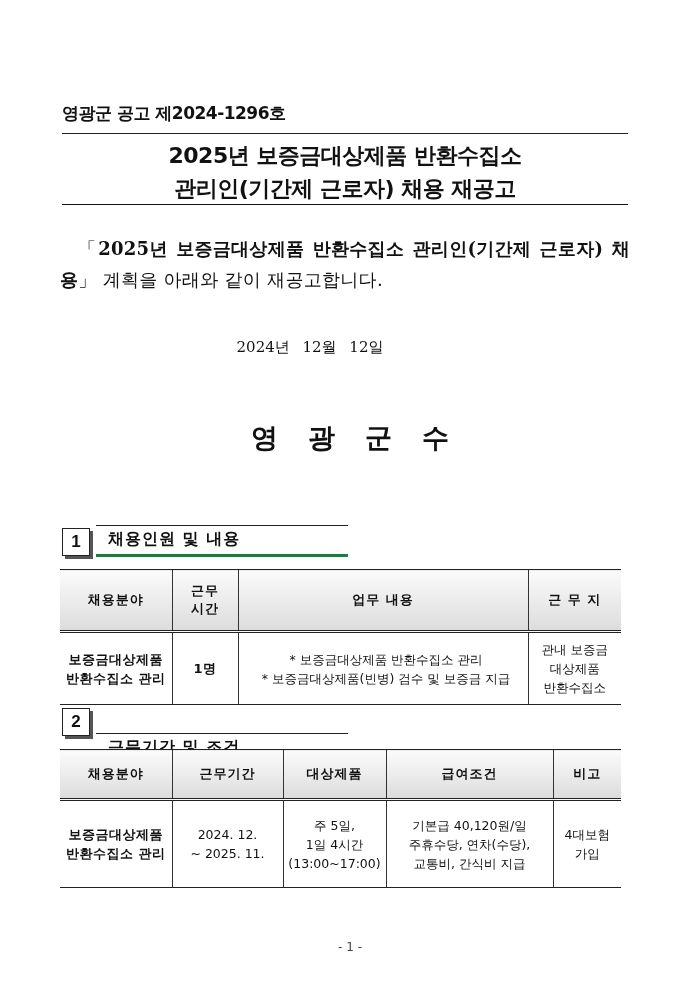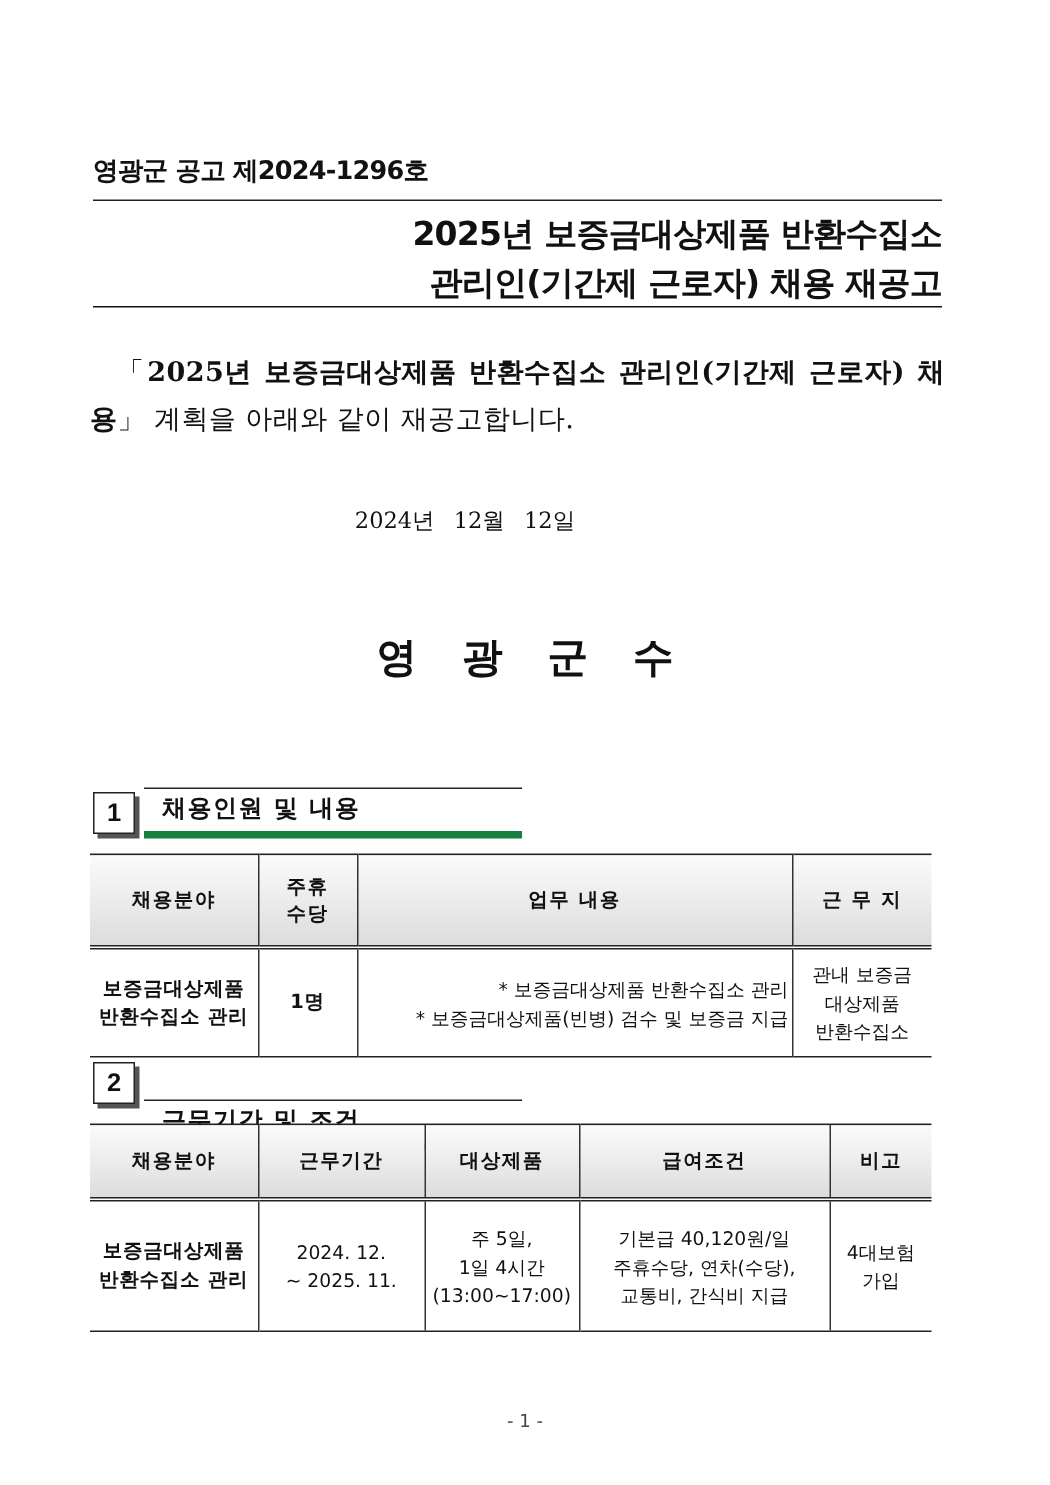"2025년 보증금대상제품 반환수집소" .title-line { text-align: right -> center }
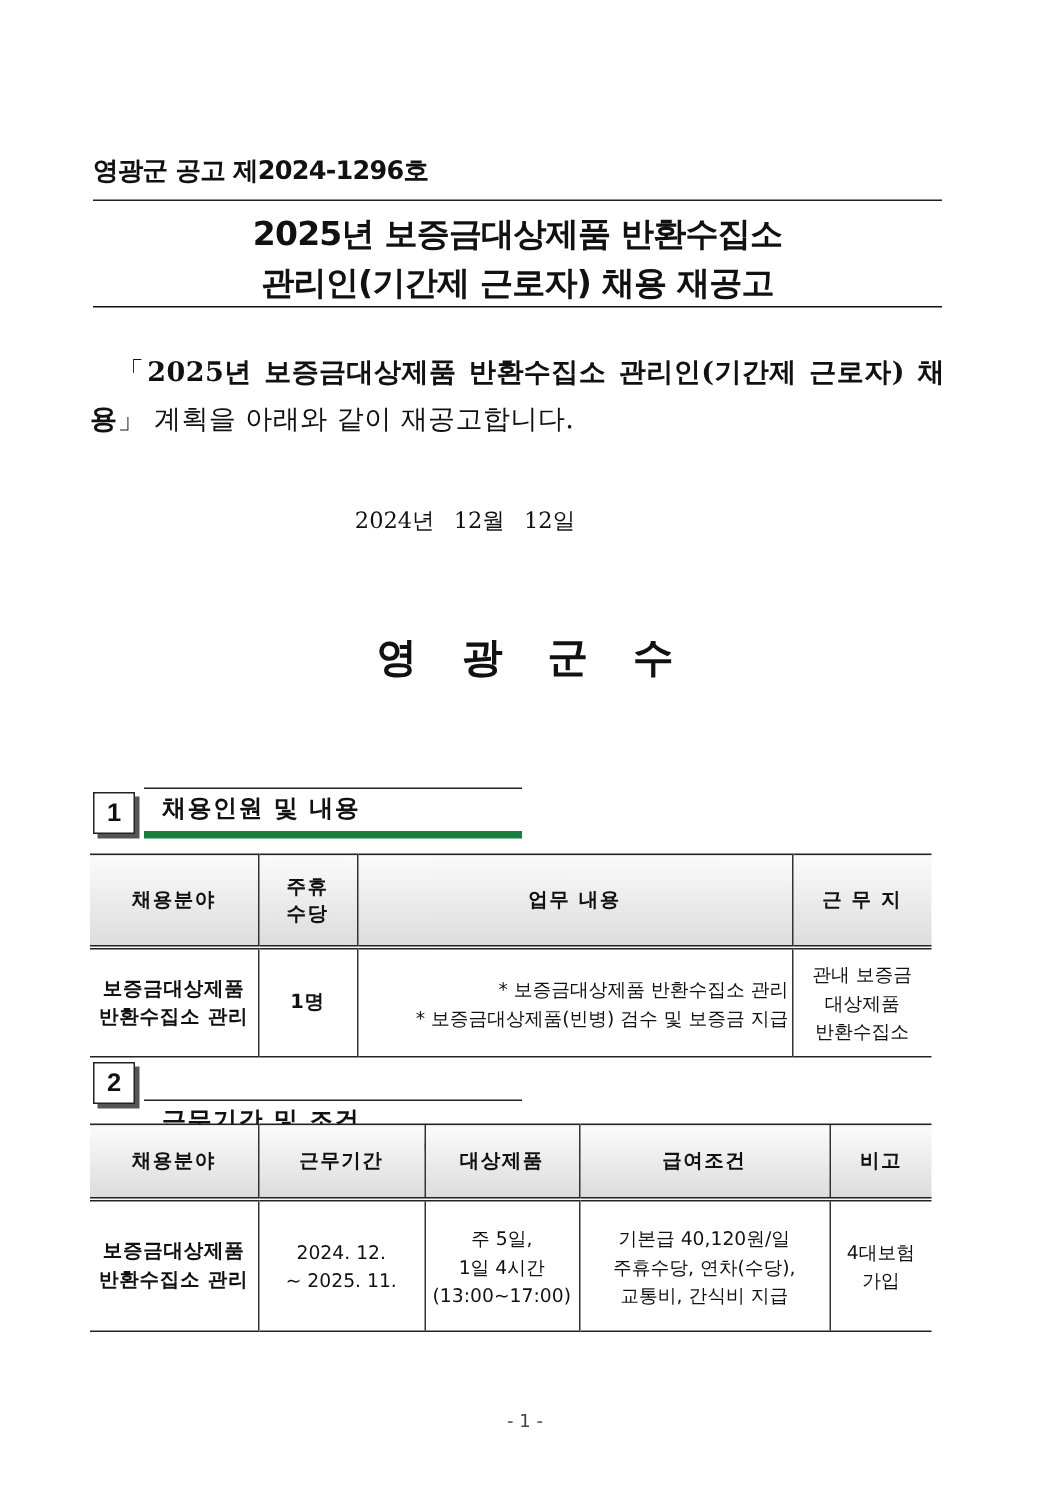"채용인원 및 내용" .sec-title-wrap { border-bottom: 5px solid #15803d -> 3px solid #15803d }
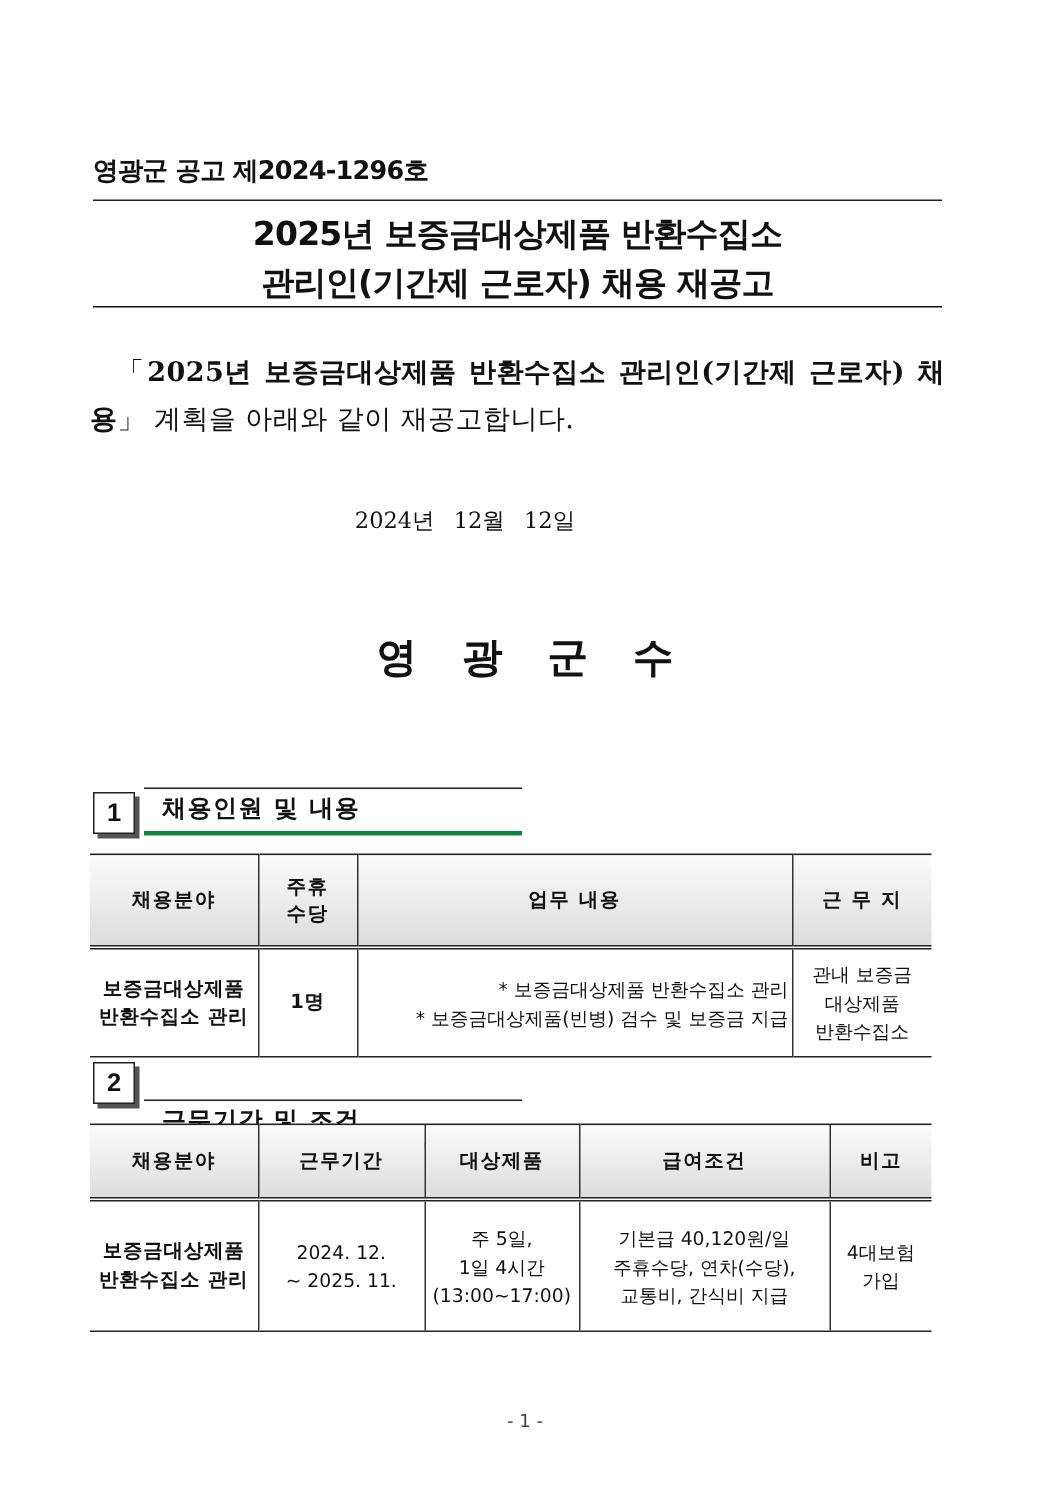"주휴수당" th { text: 주휴수당 -> 근무시간 }
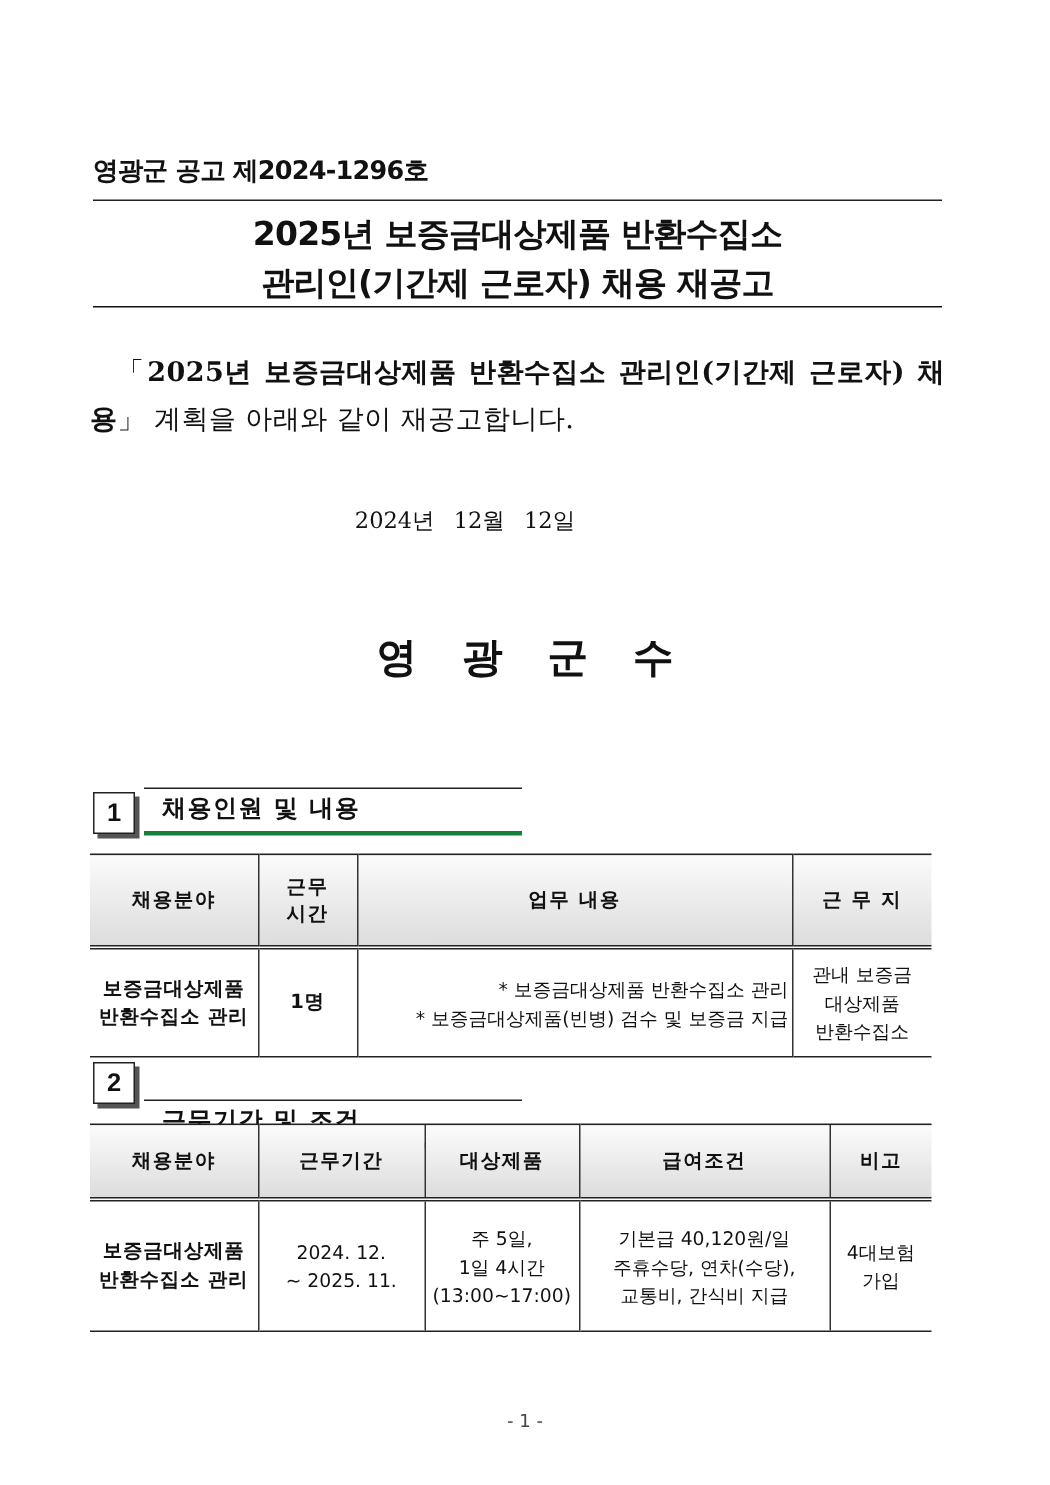"* 보증금대상제품 반환수집소 관리" table.grid td.left { text-align: right -> center }
